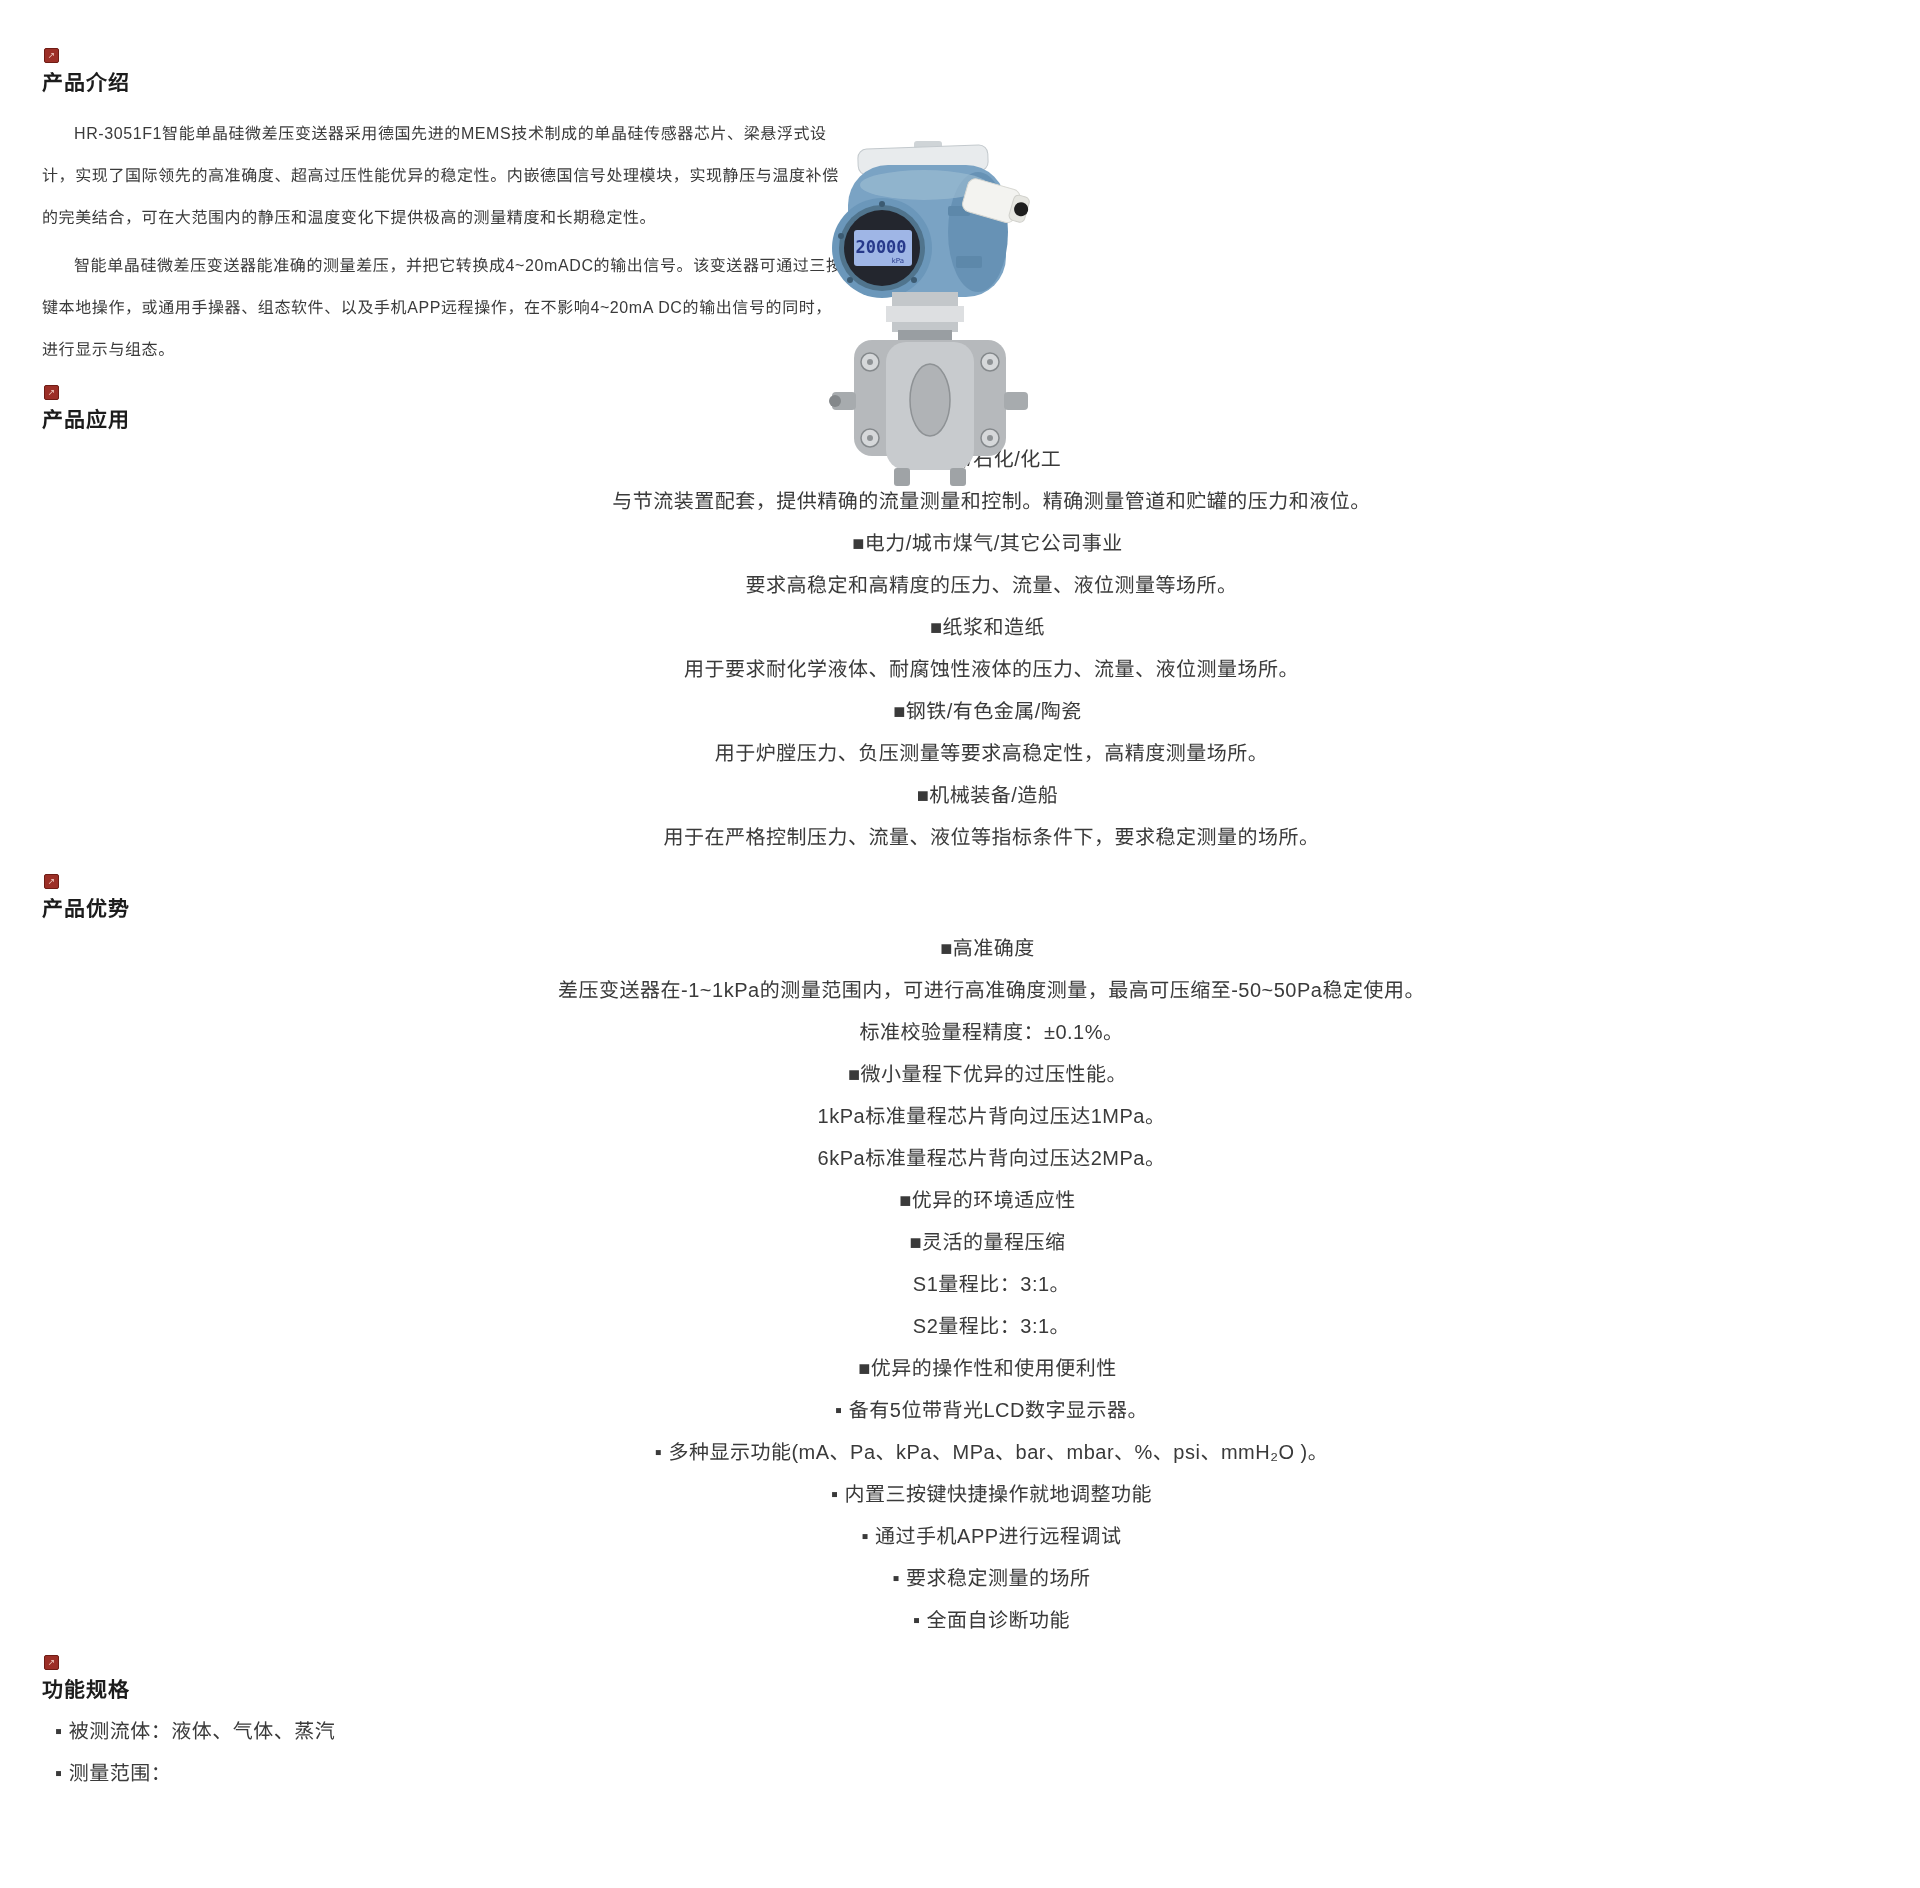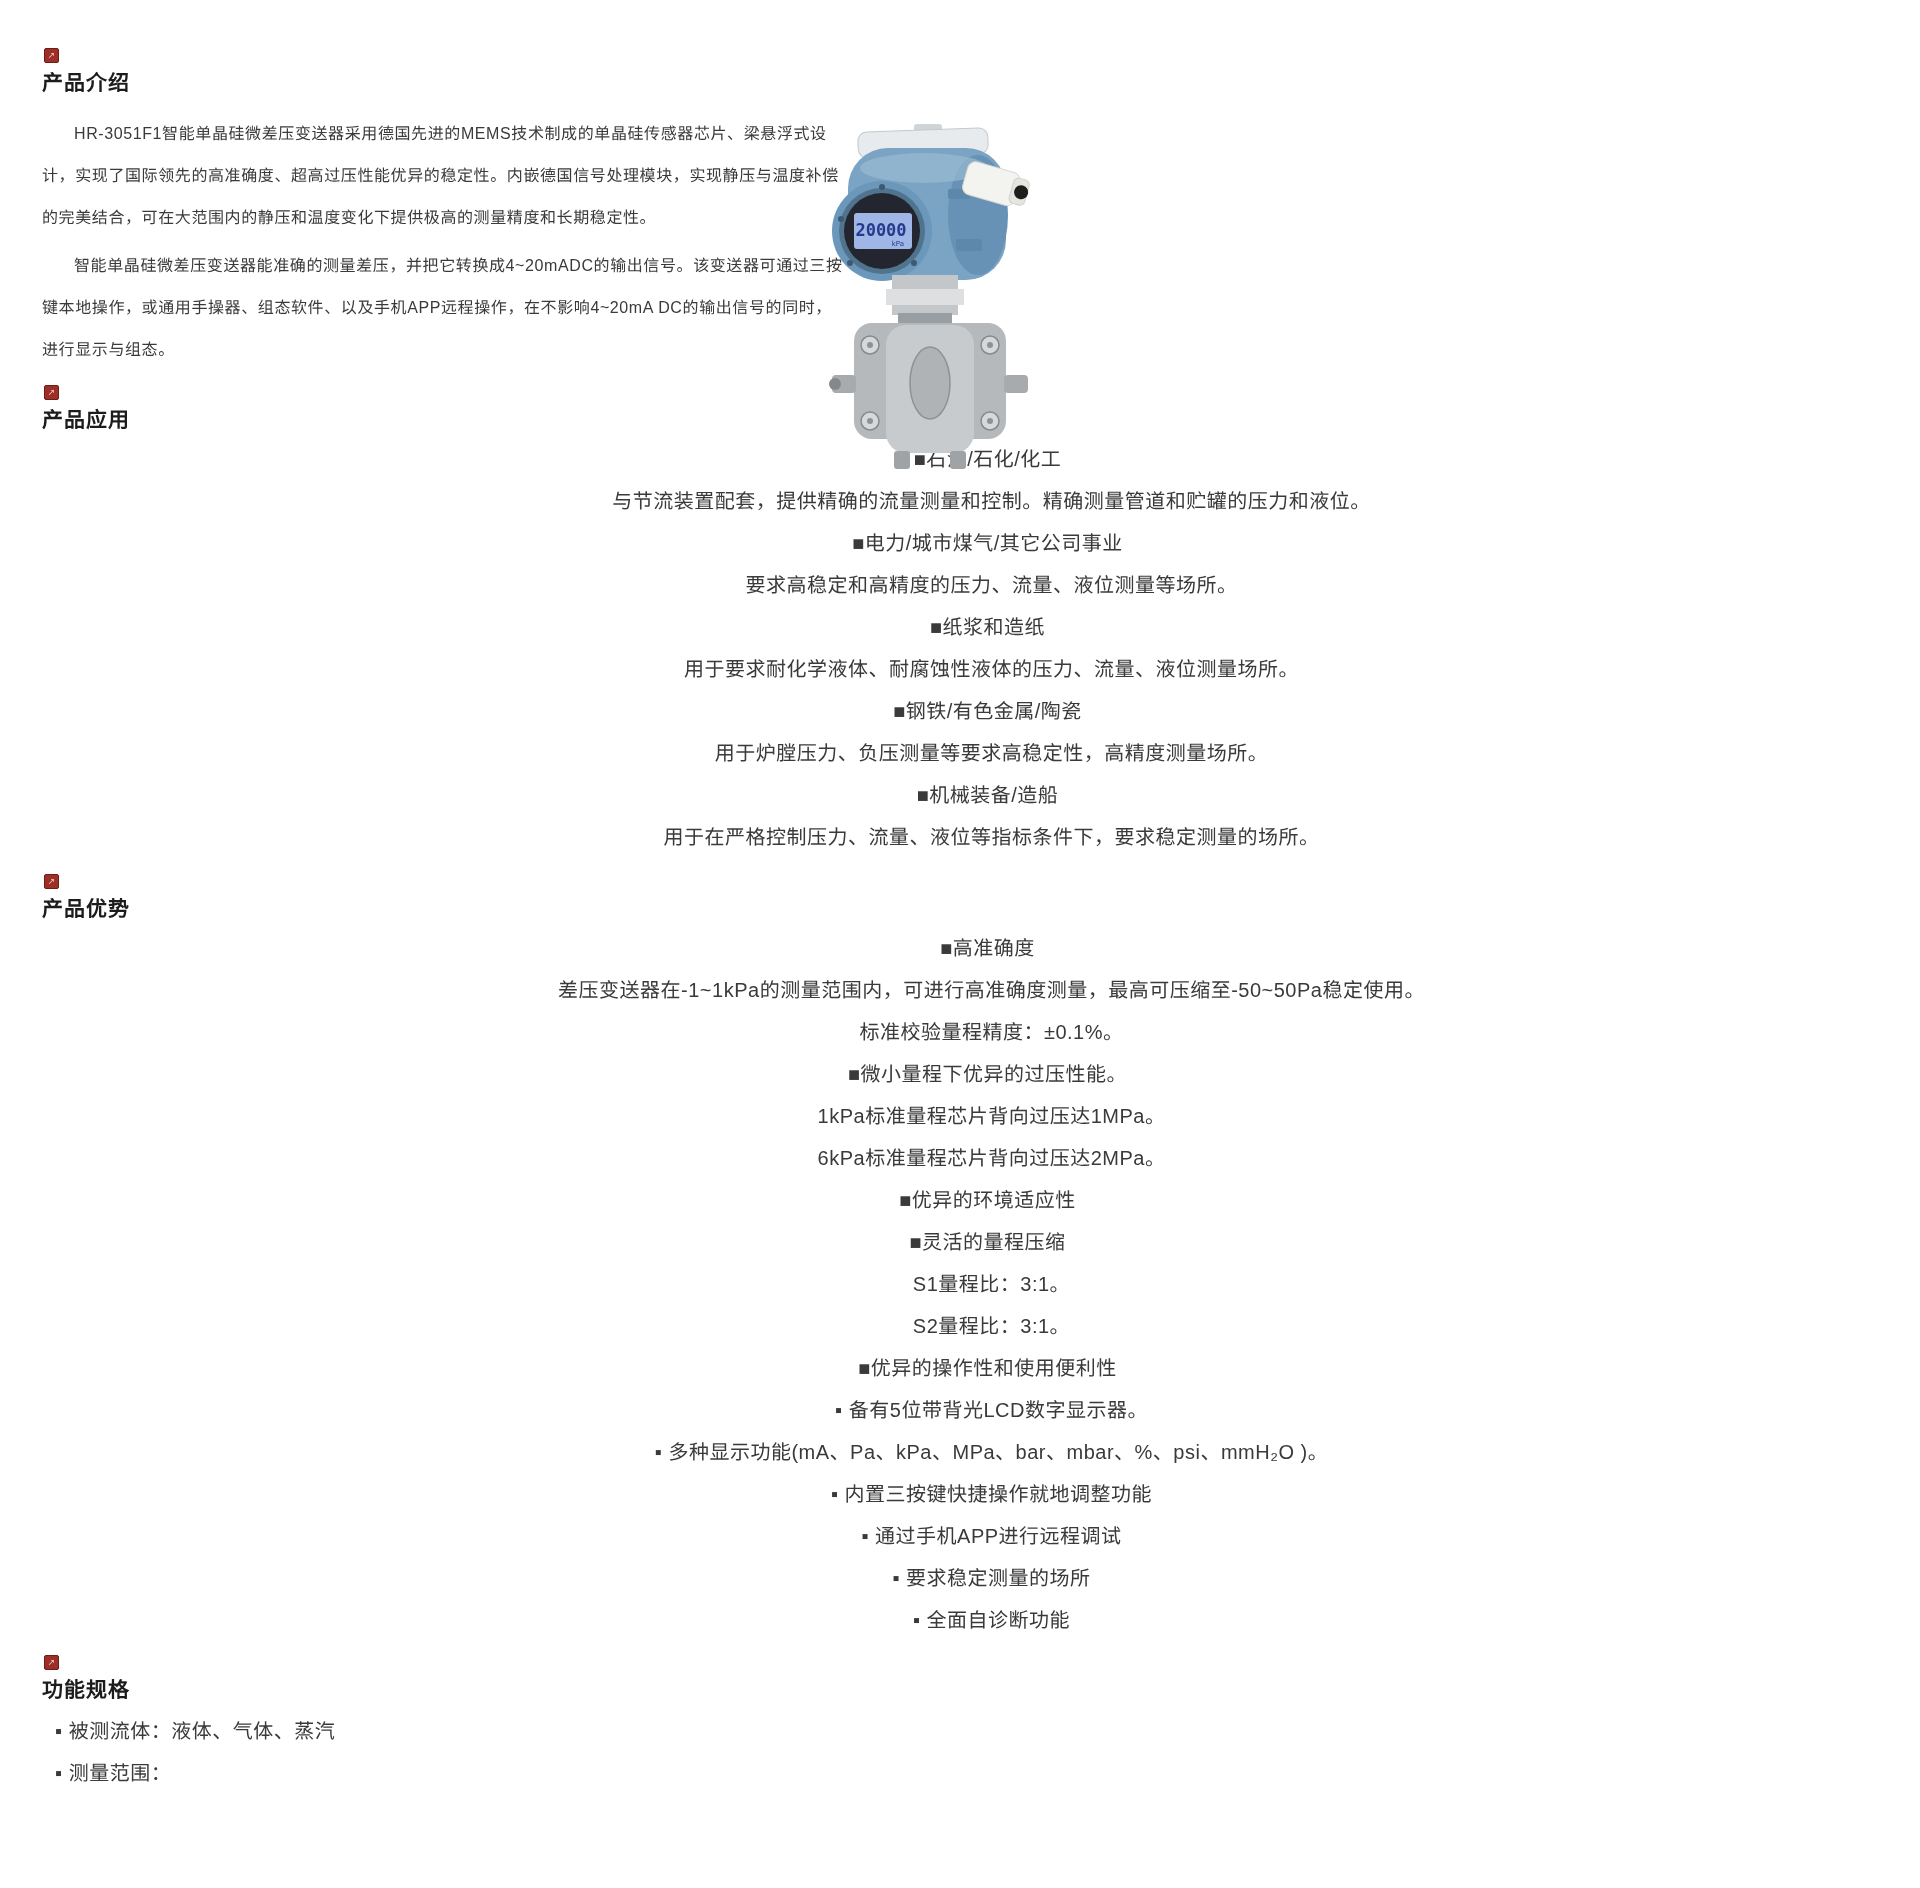"20000" .product-photo { top: 75px -> 92px }
